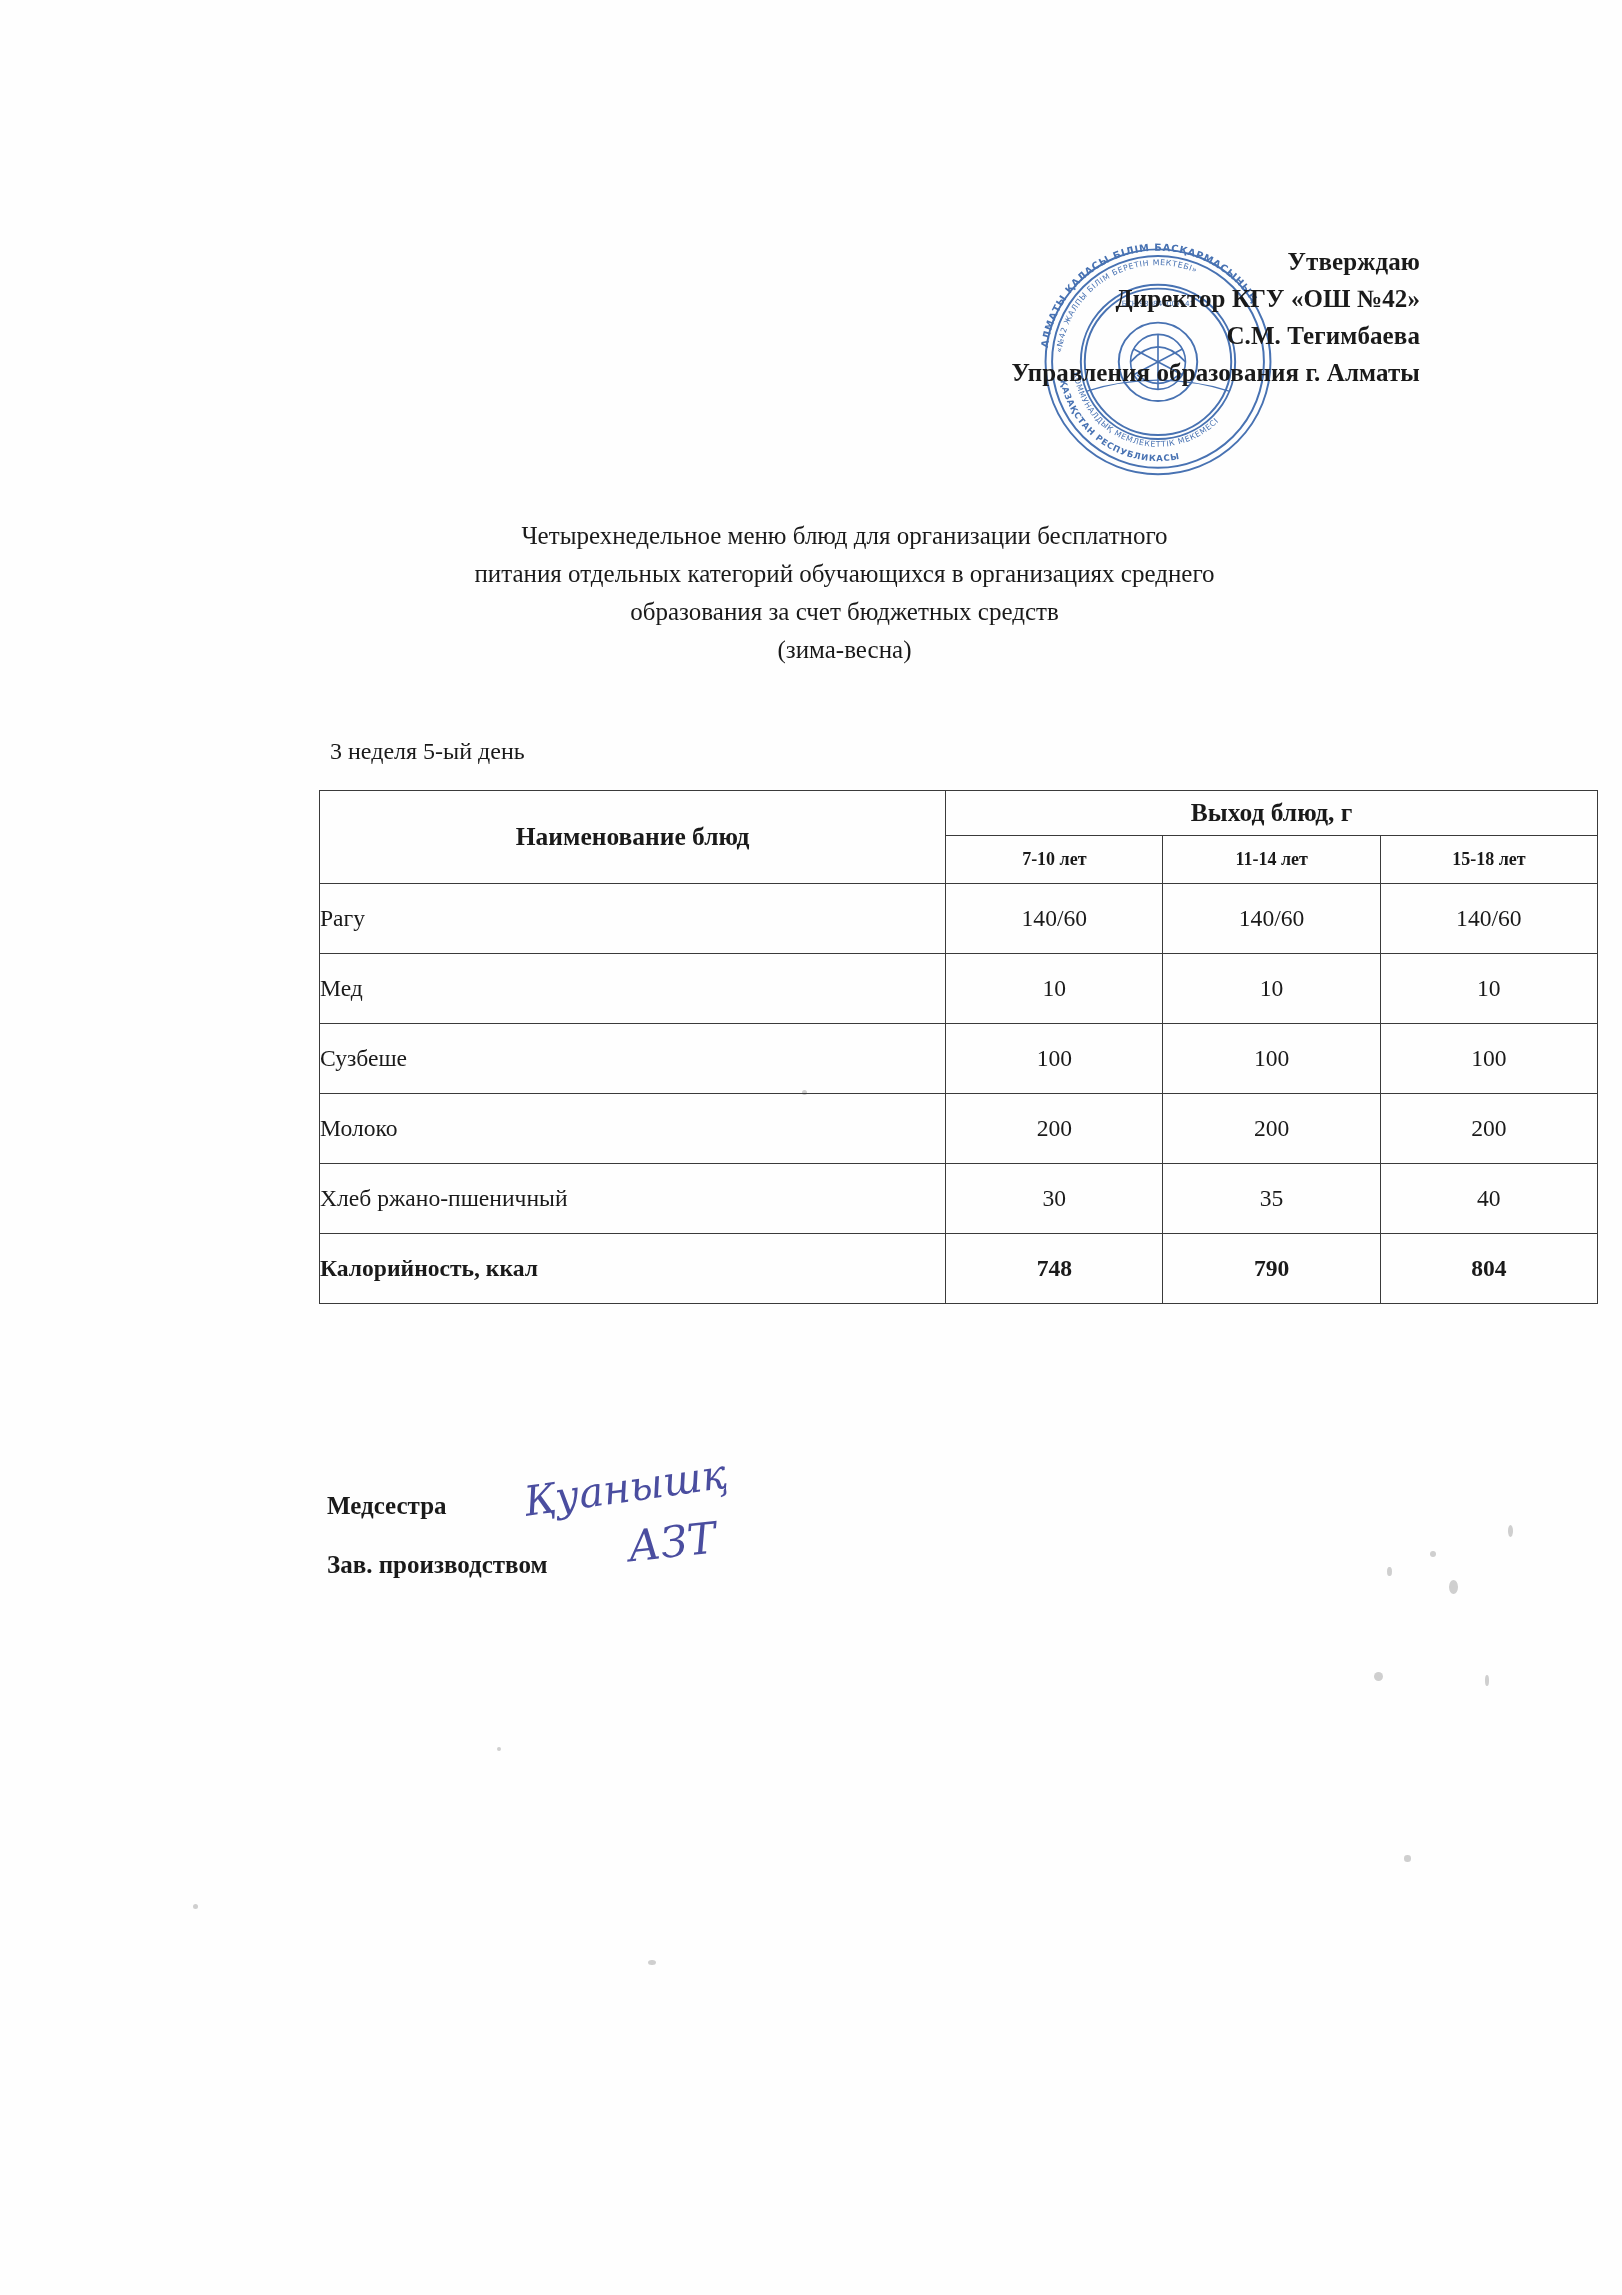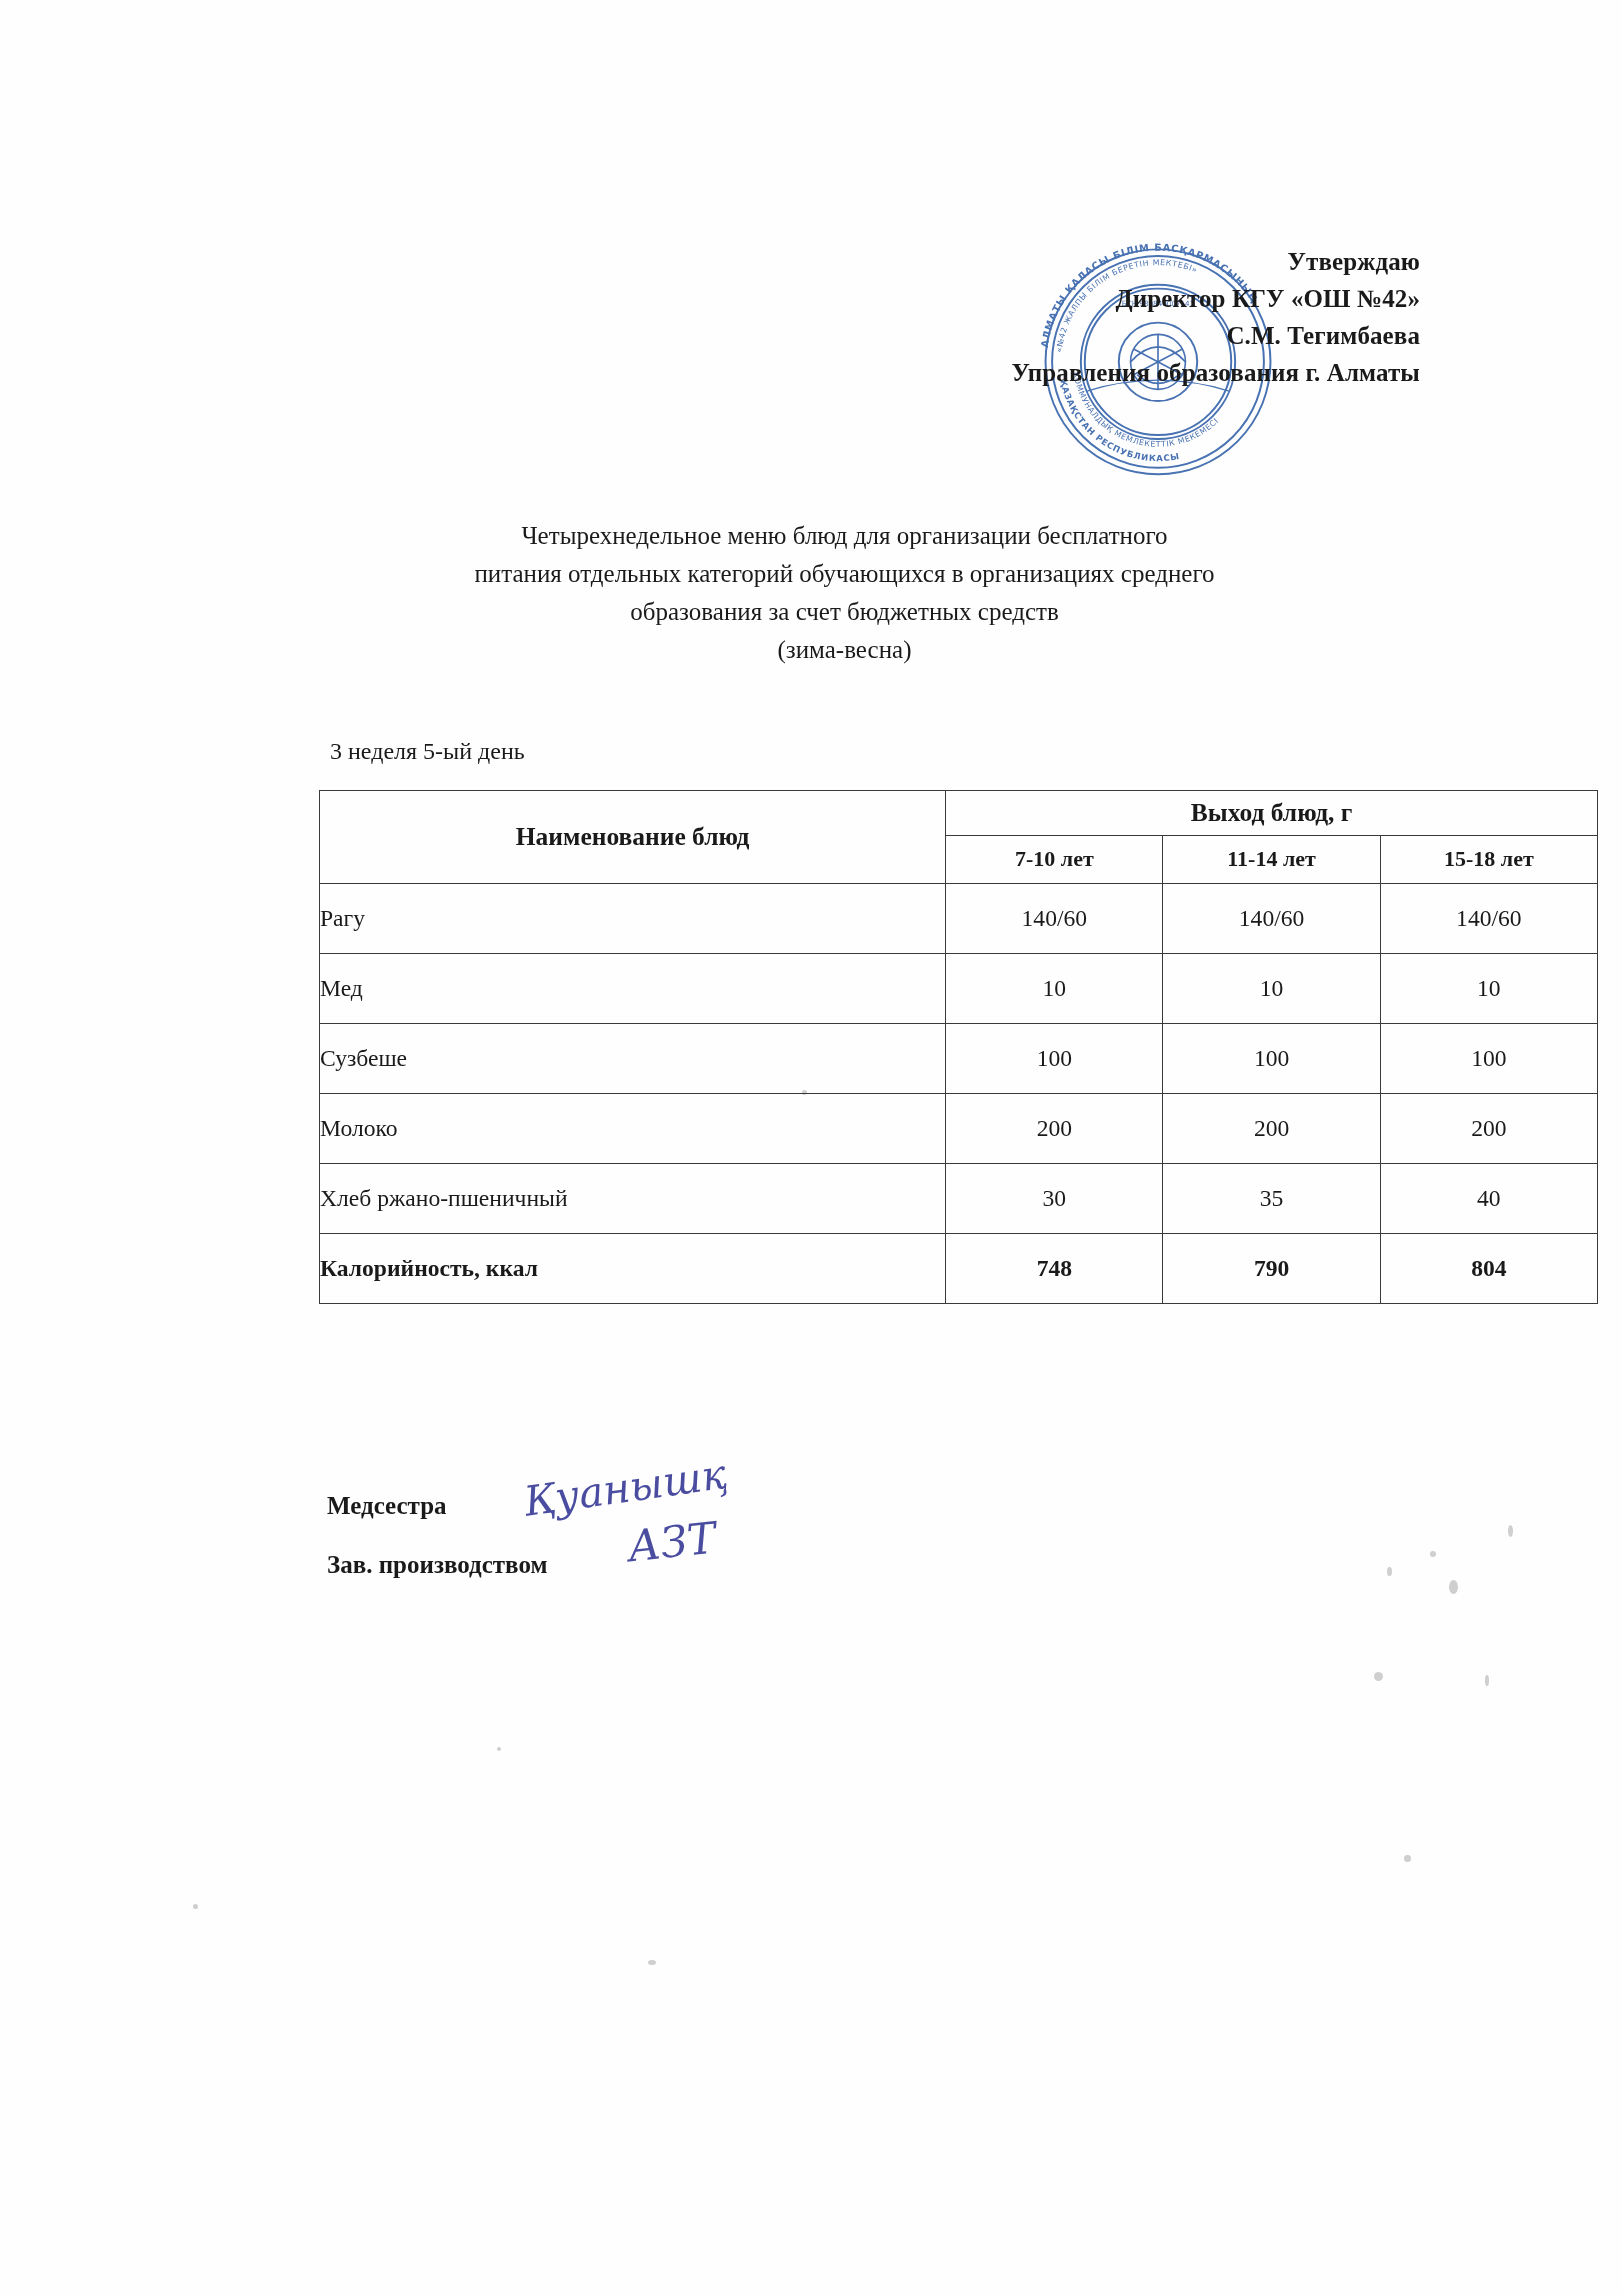"7-10 лет" .th-age { font-size: 22px -> 18px }
